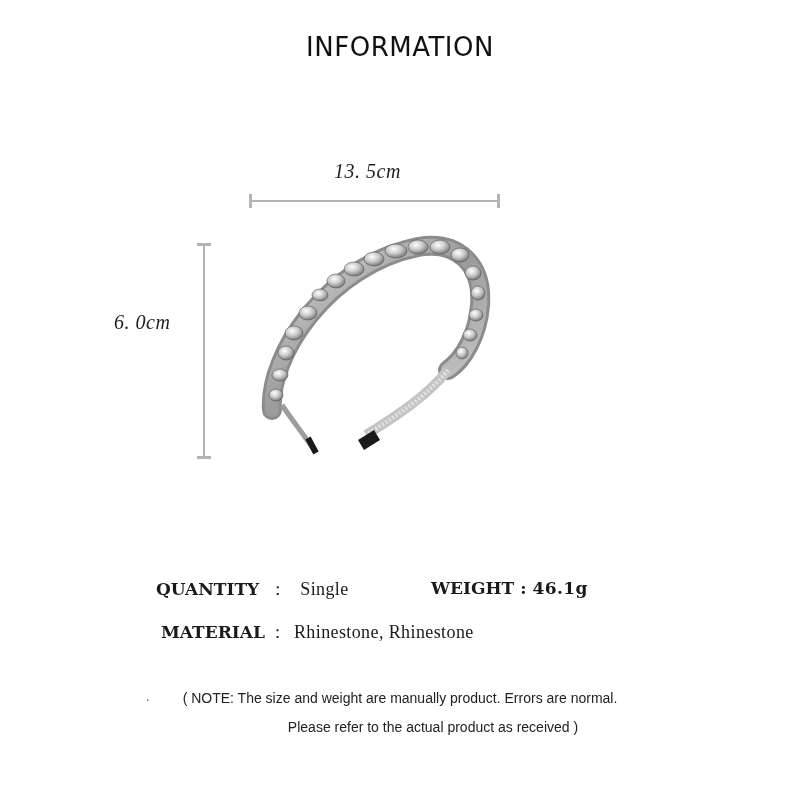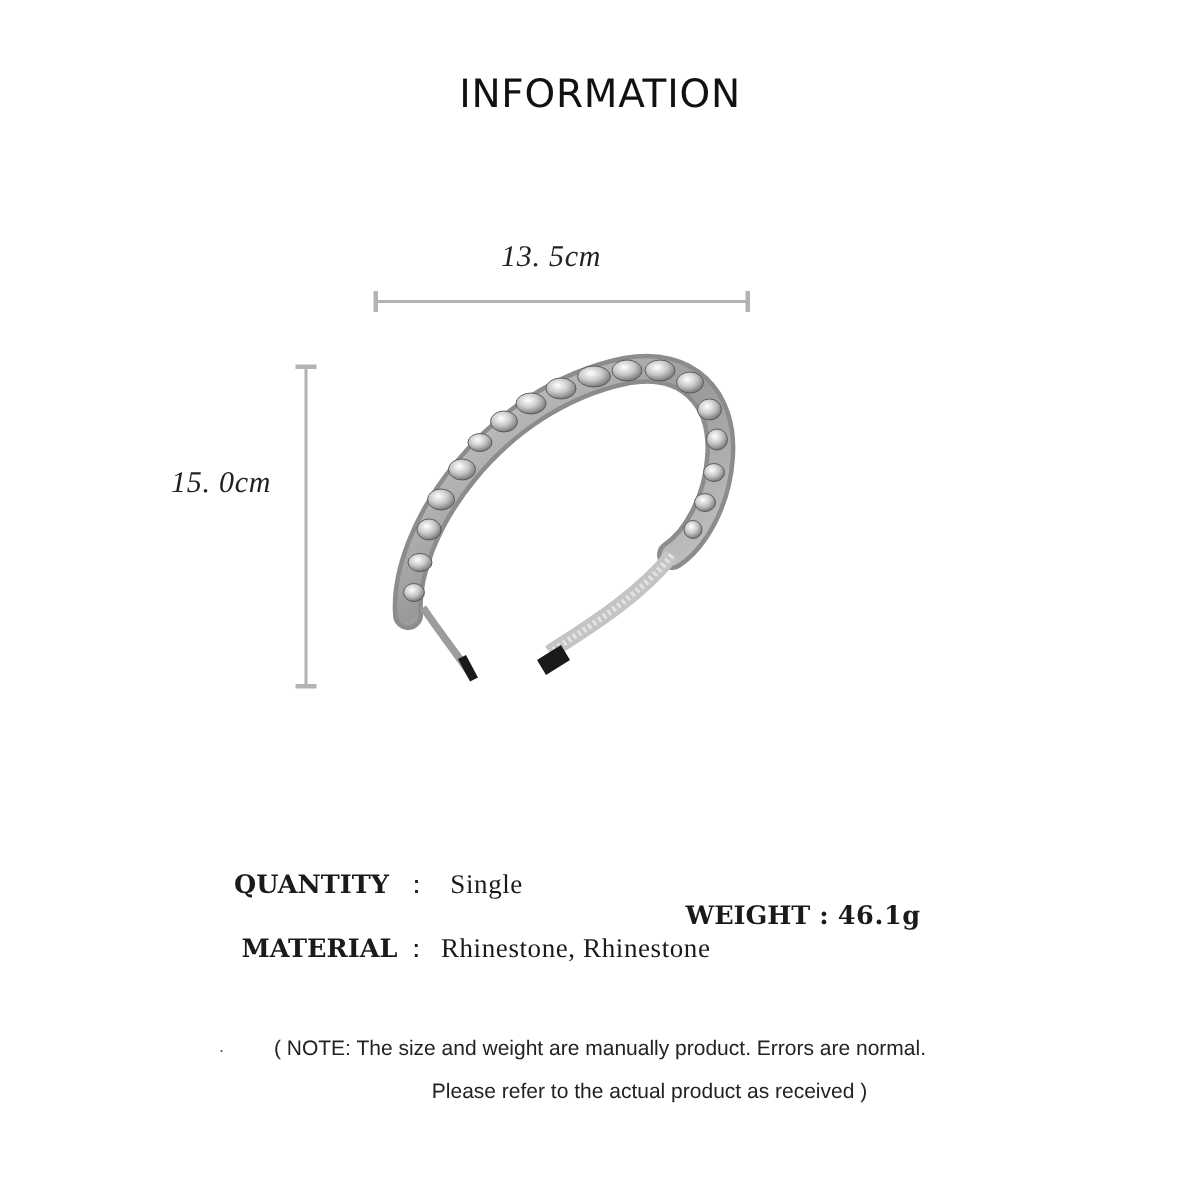"INFORMATION" .title { margin-top: 16px -> none }
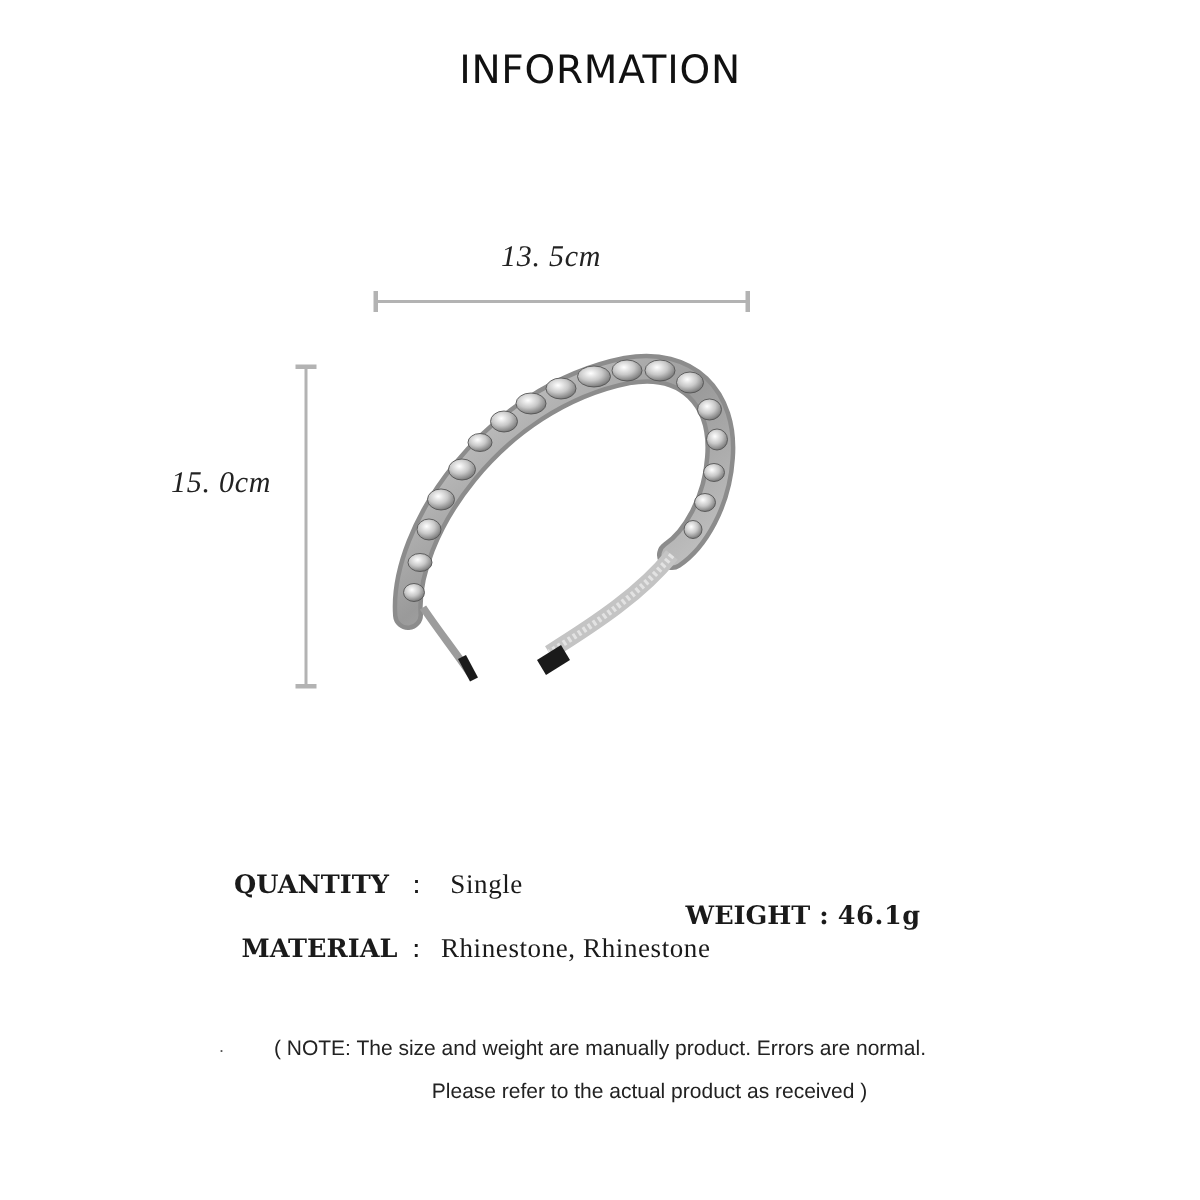"15. 0cm" div.dim-label { text: 15 -> 6 }
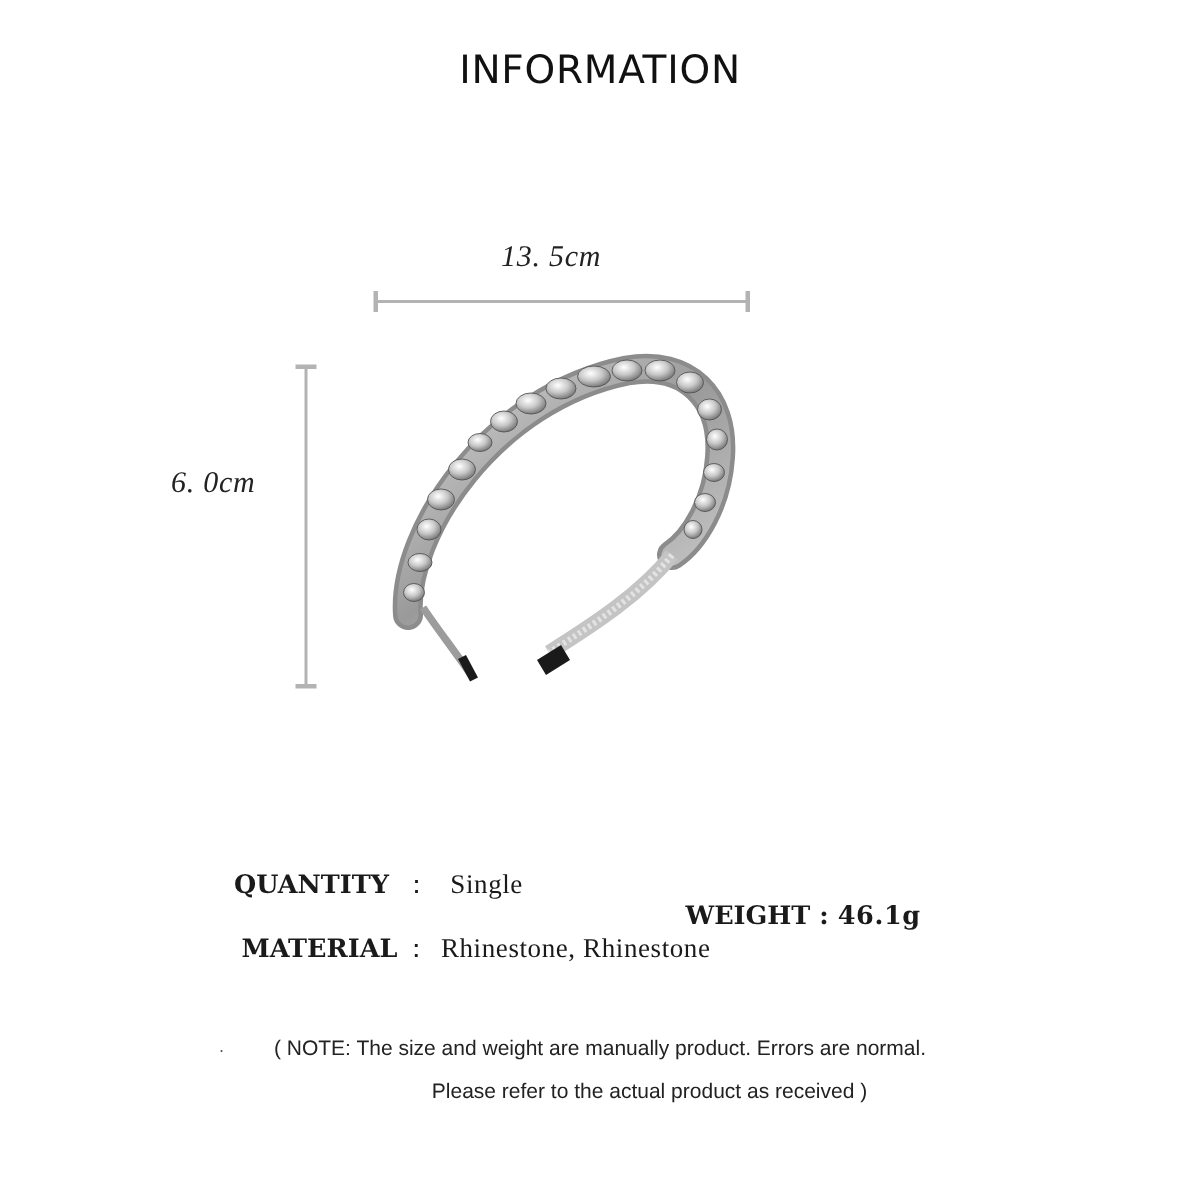"WEIGHT : 46.1g" .weight { left: 457px -> 431px; margin-top: 23px -> none }
